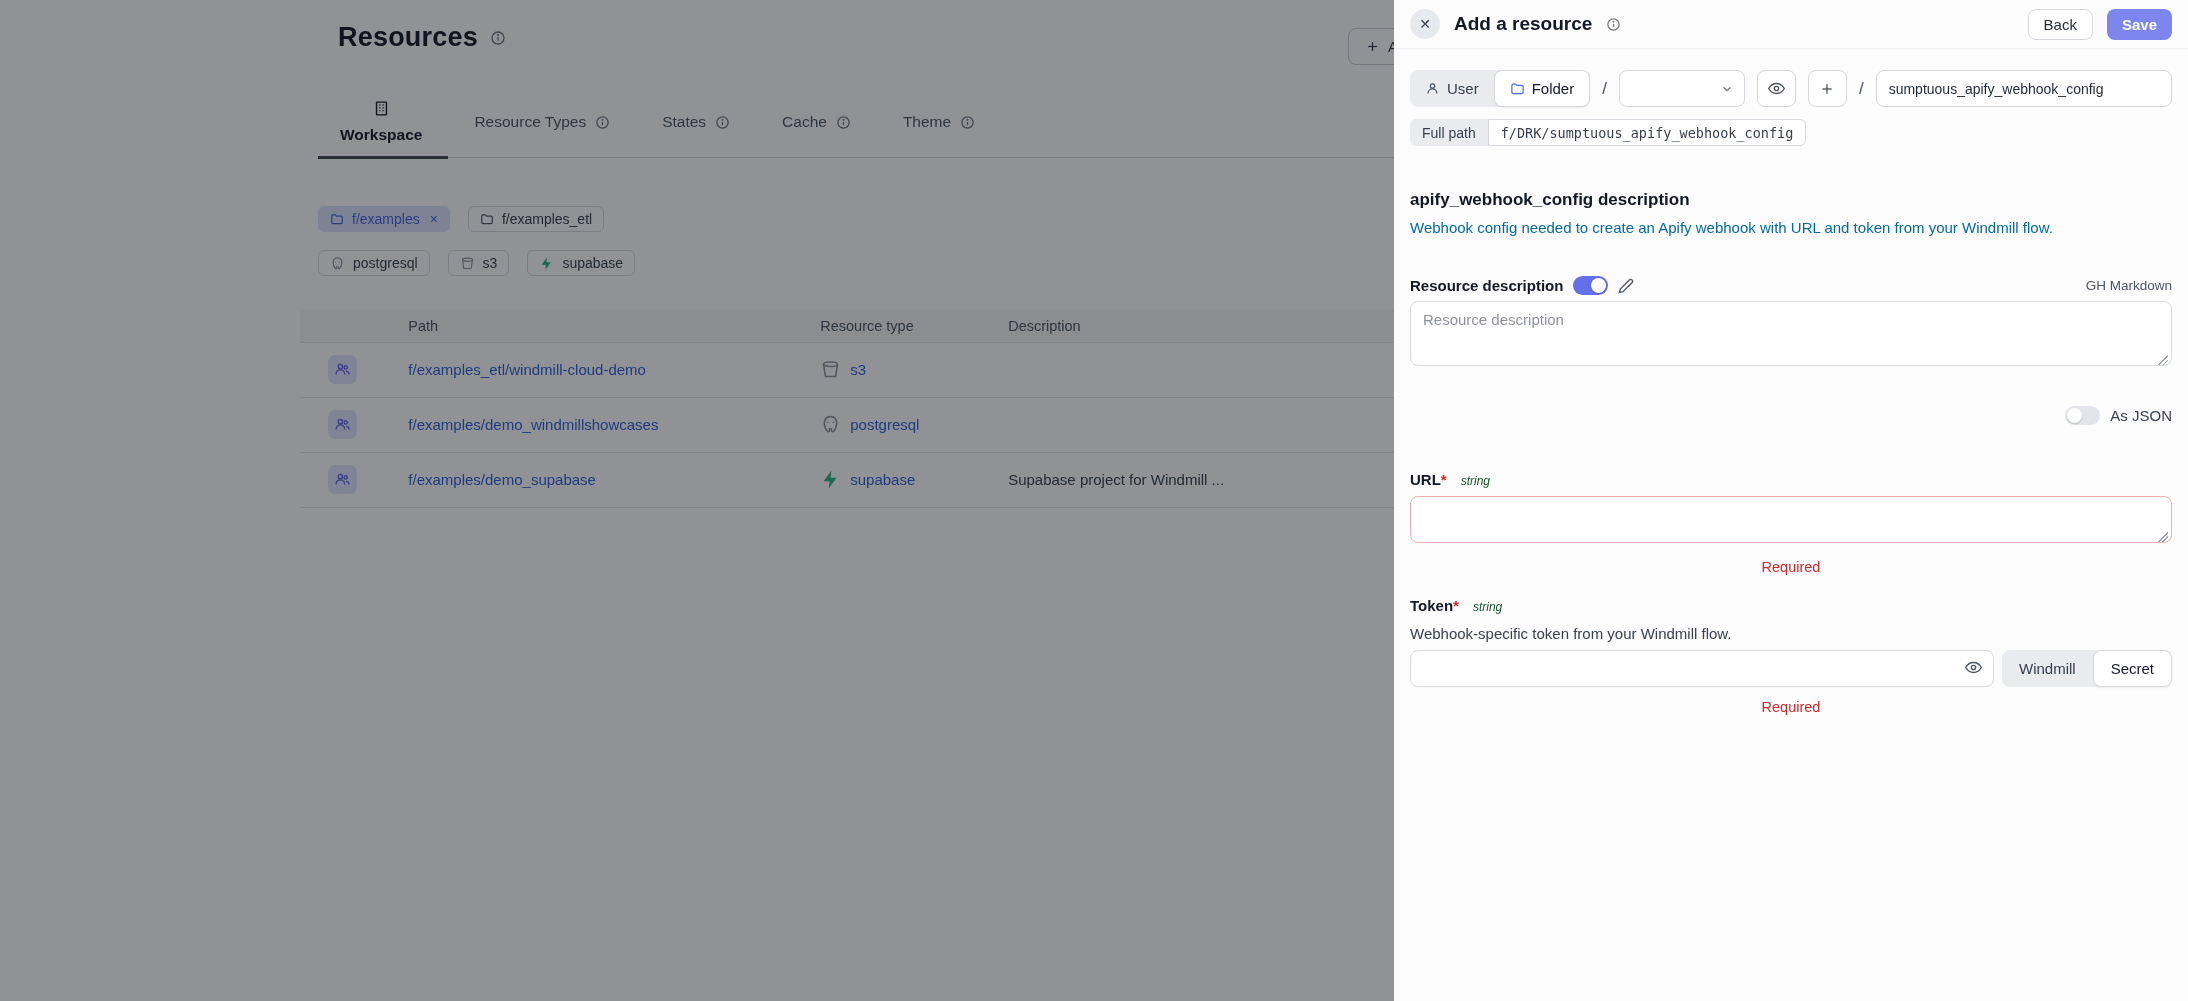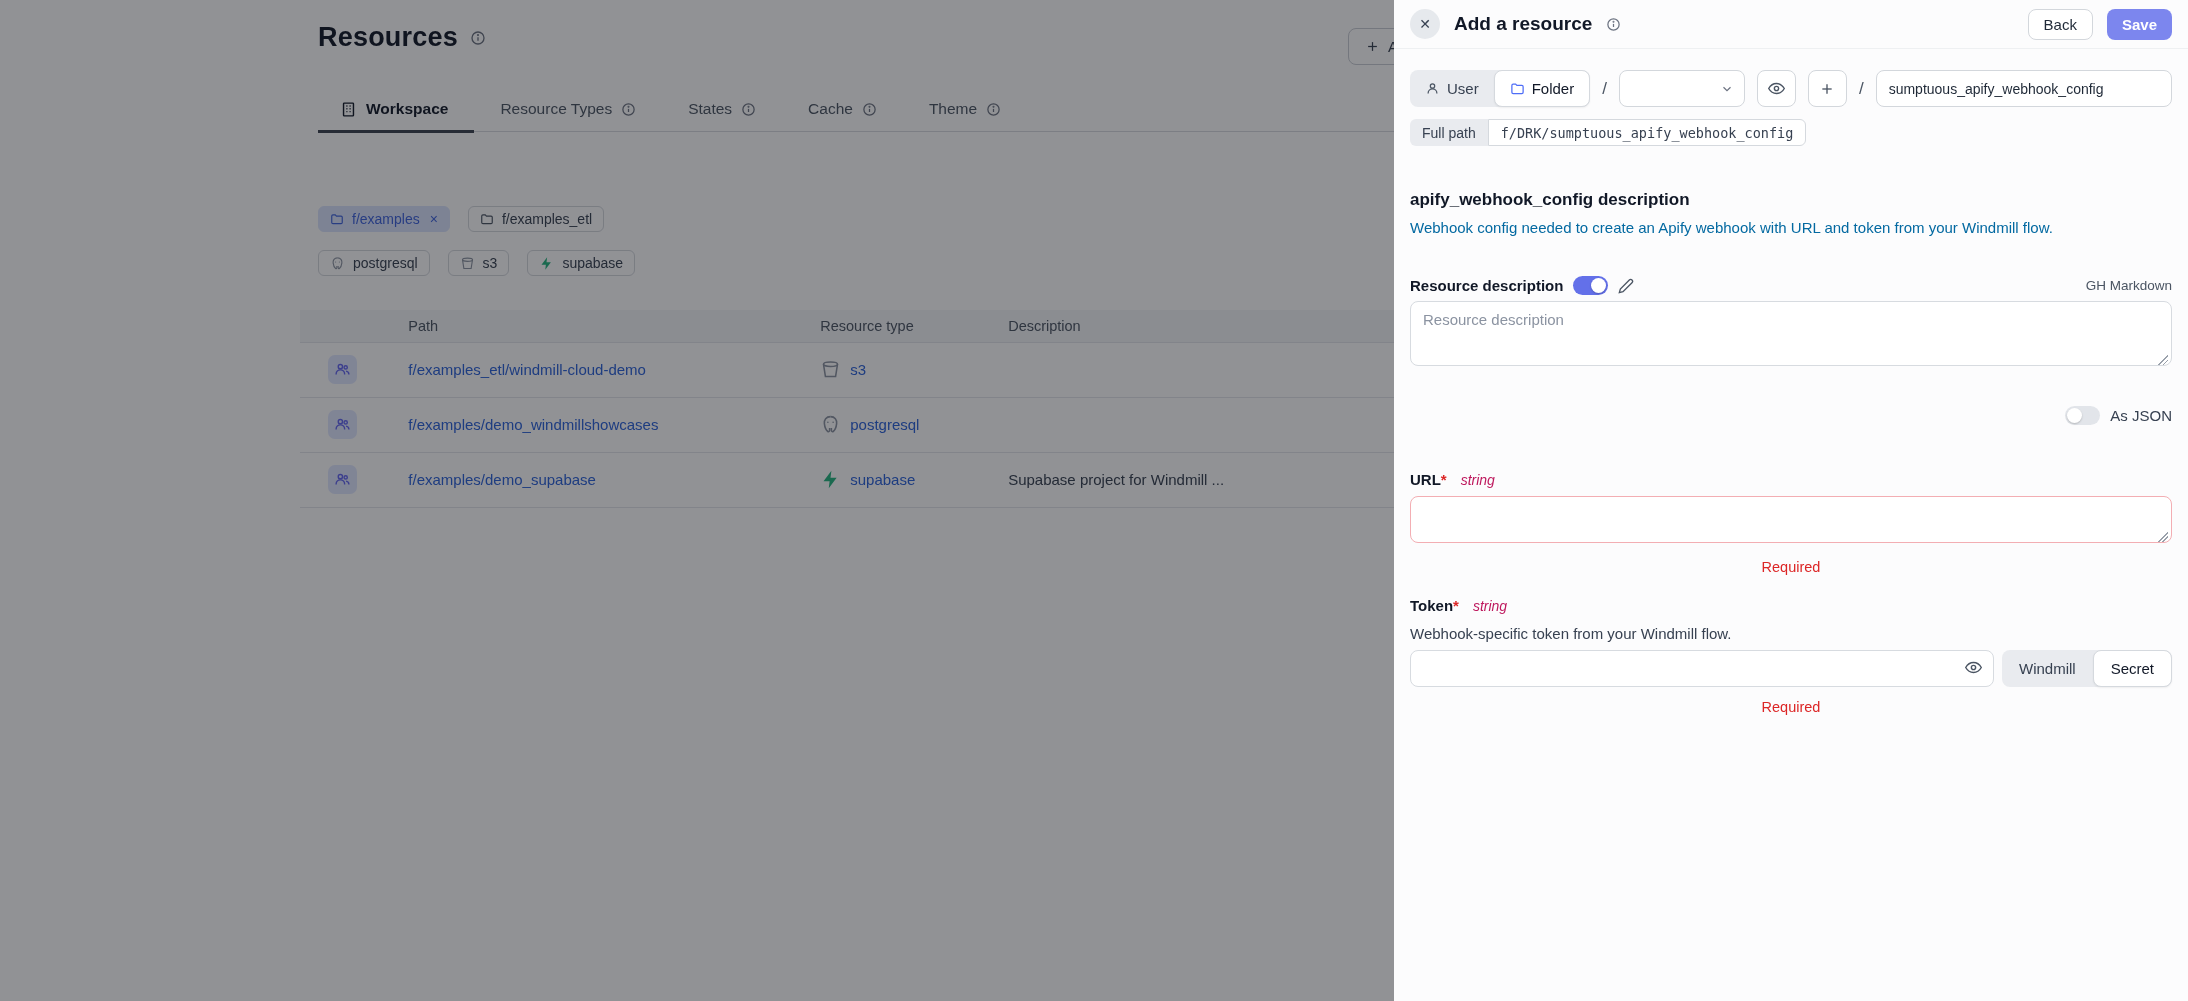"Resources" .page-title { margin-left: none -> 20px }
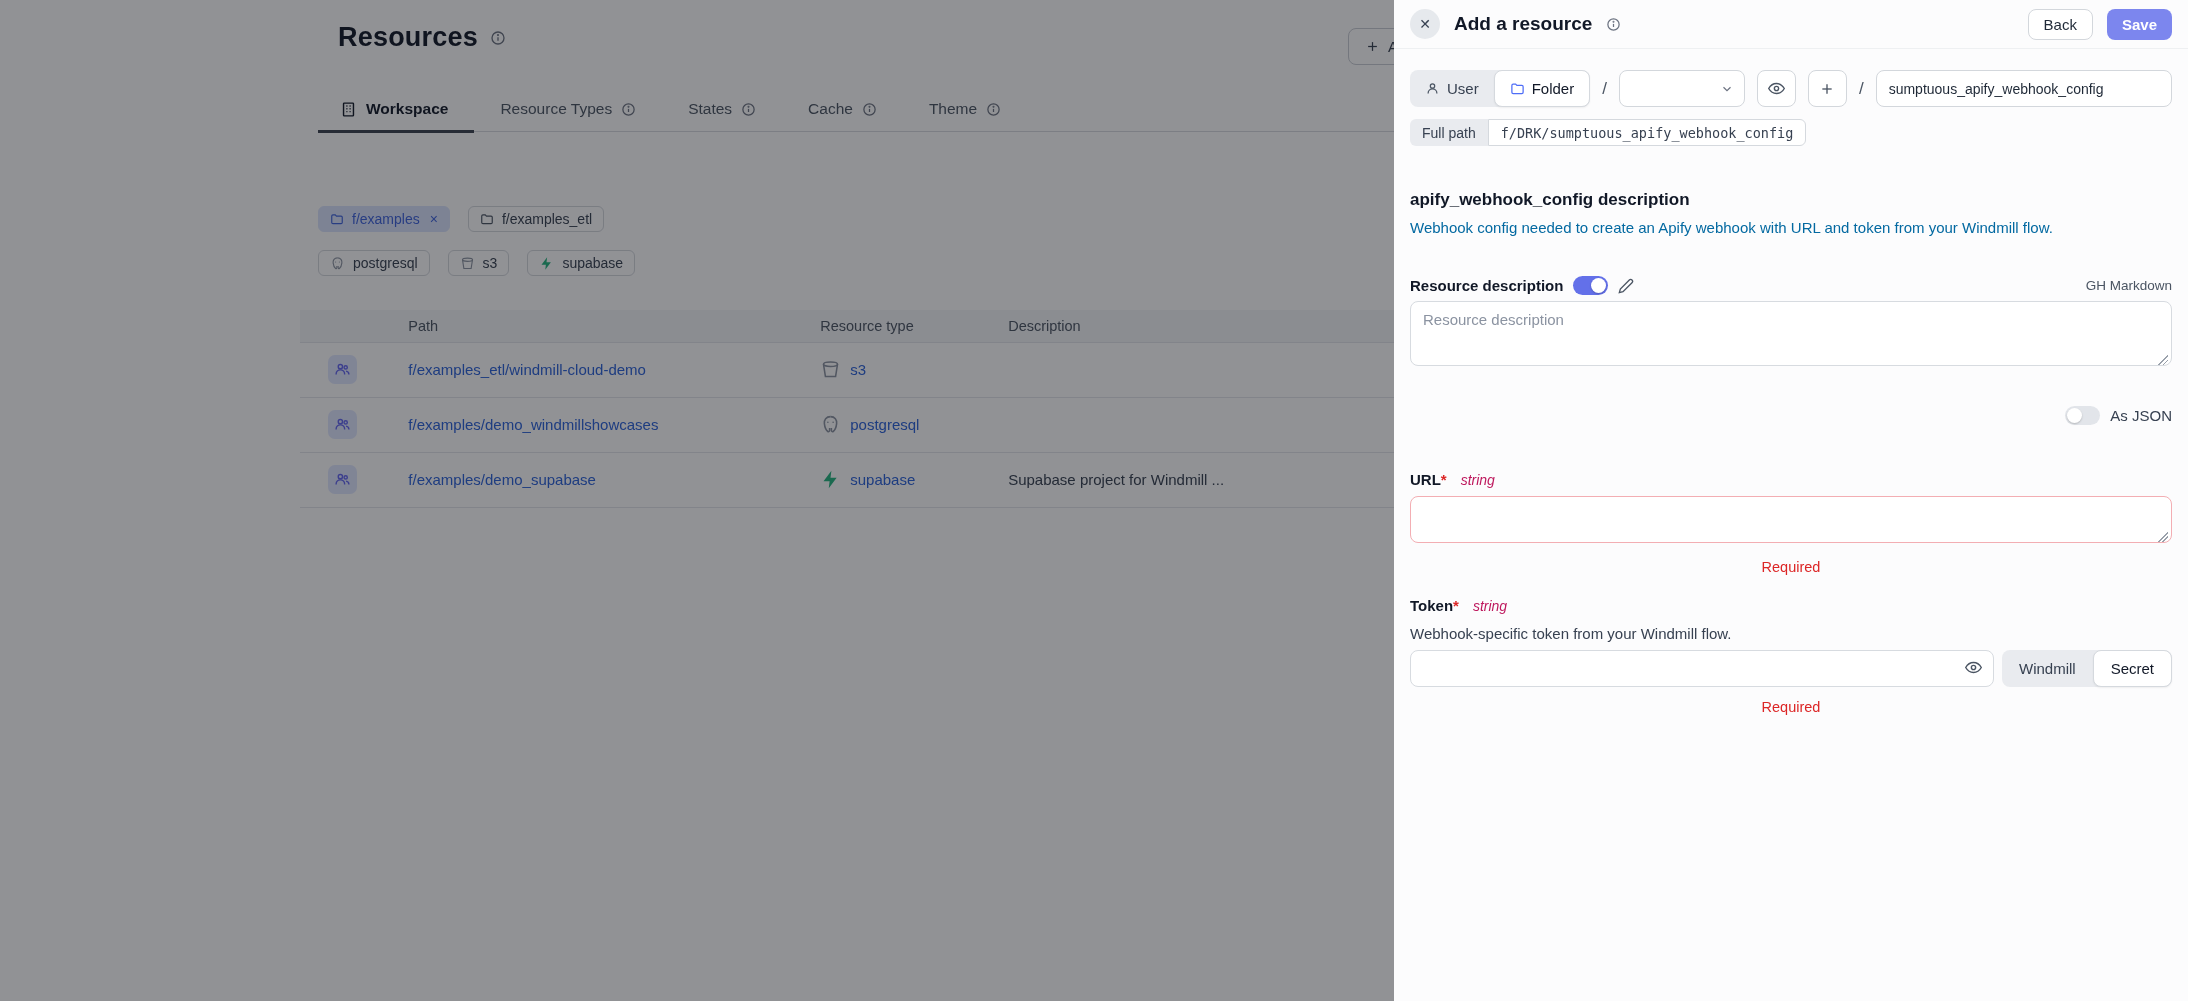"Workspace" .tab:first-child { flex-direction: none -> column }
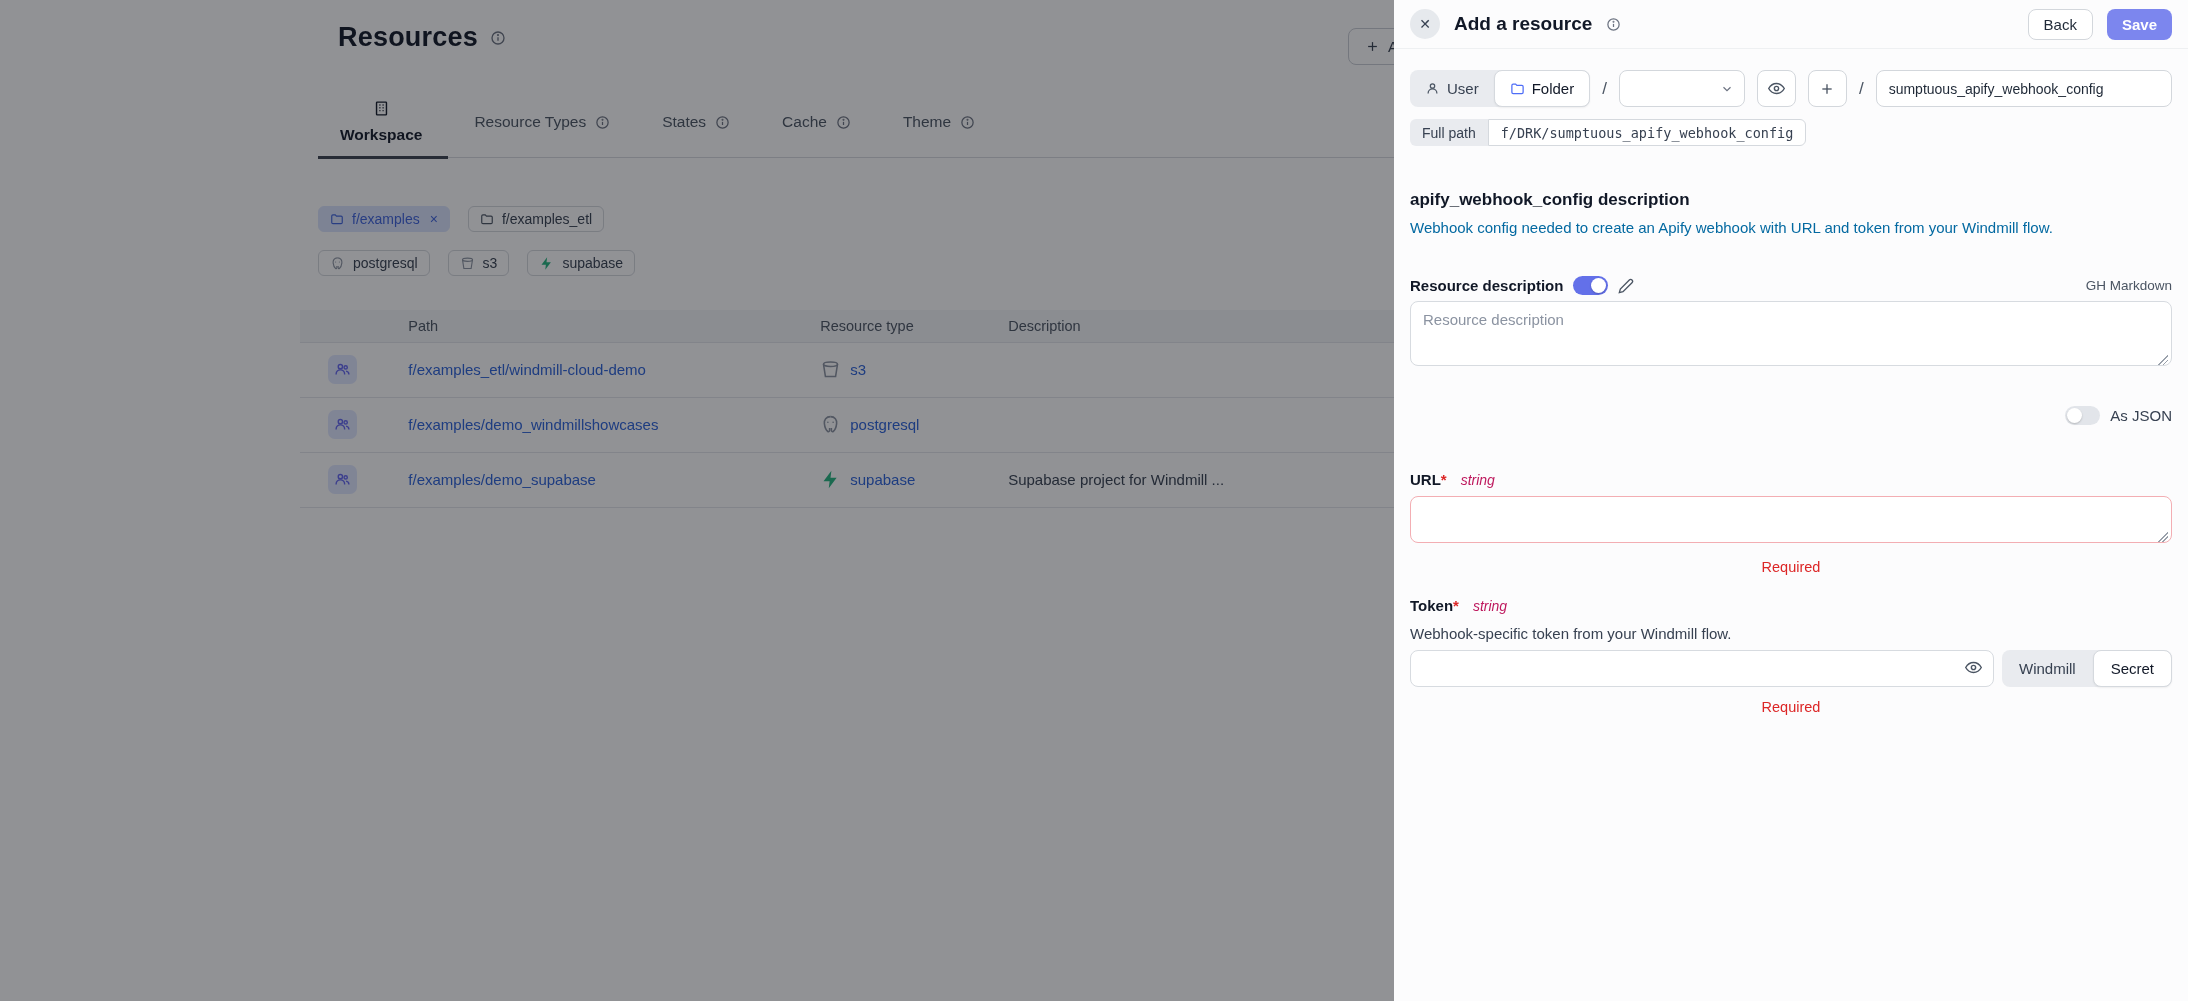"string" .type-tag { color: #be185d -> #14532d; font-size: 14px -> 12px }
